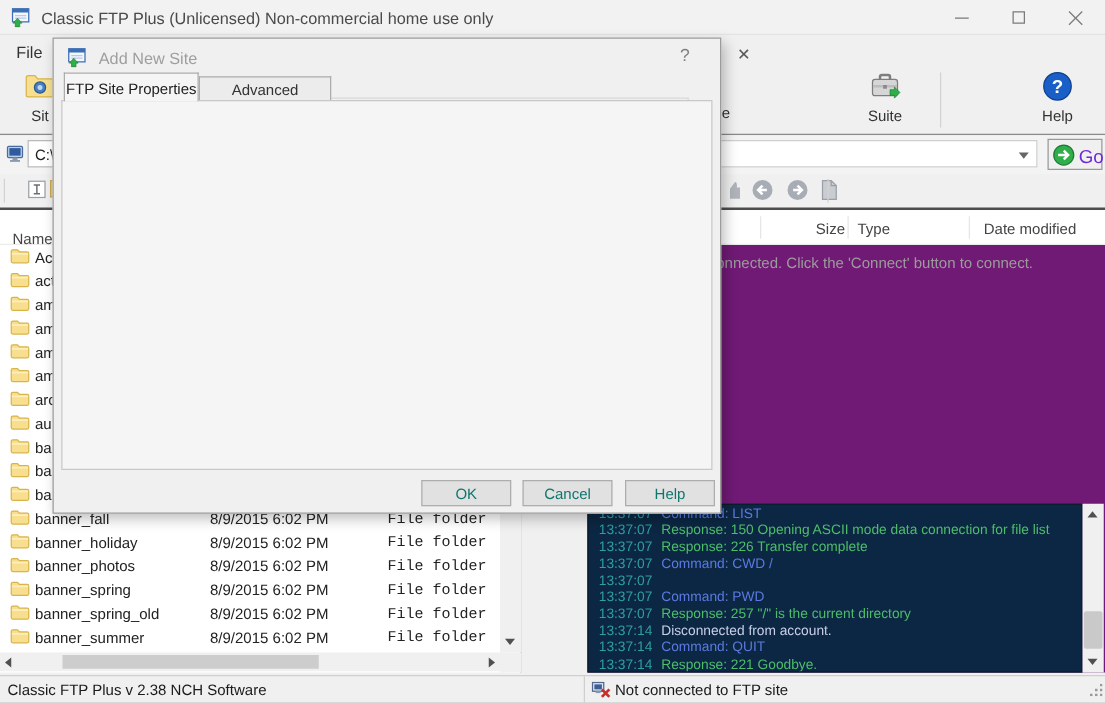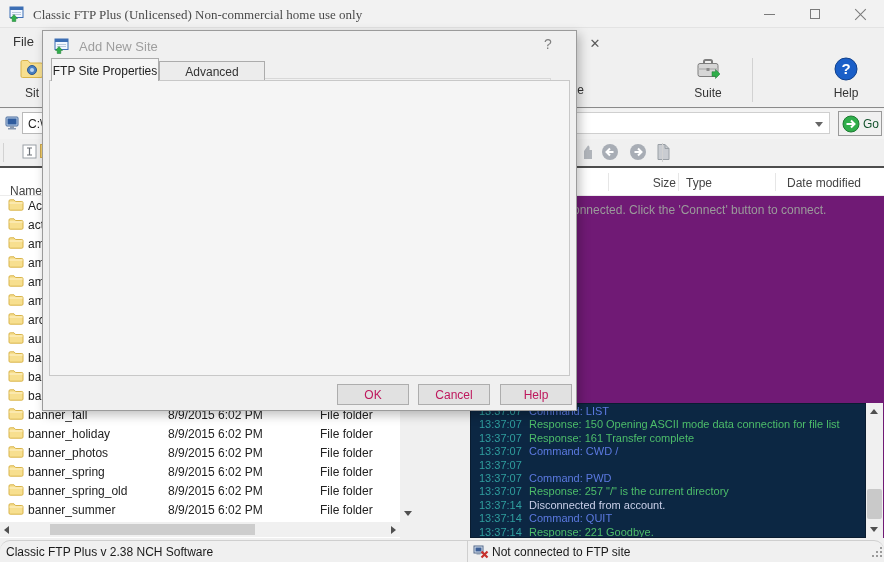"Classic FTP Plus (Unlicensed)" .titlebar .title { font-family: Liberation Serif, serif -> none }
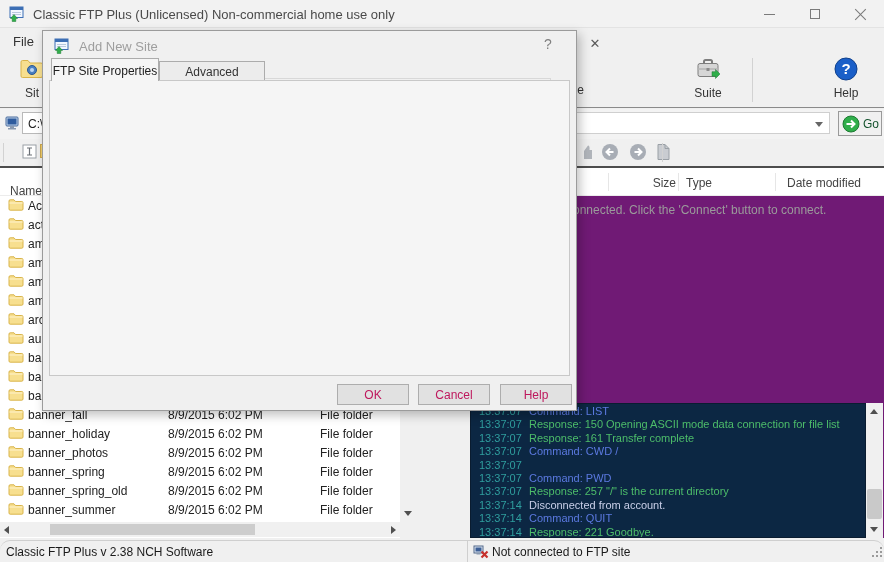"Go" .go-btn .golabel { color: #14532d -> #6d28d9; font-size: 12px -> 15px }
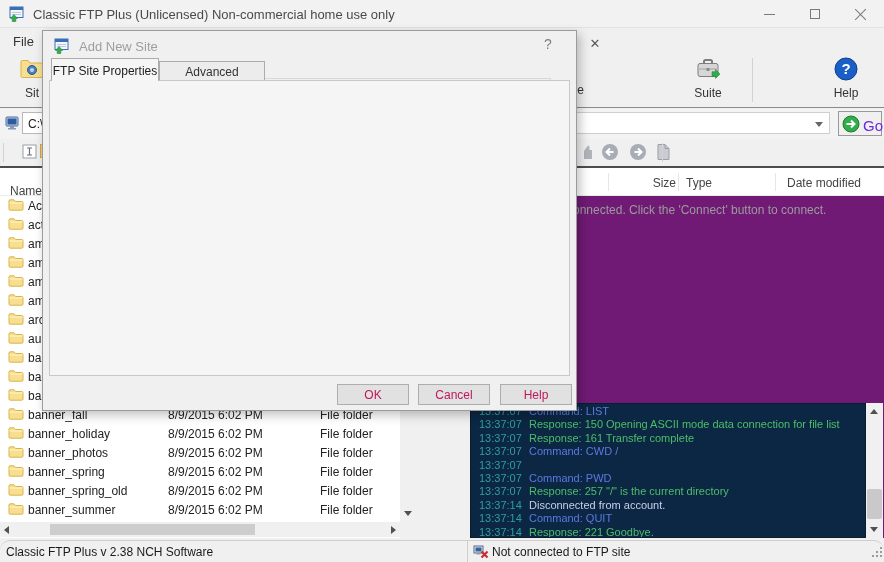"OK" .dbtn { color: #be185d -> #0f766e }
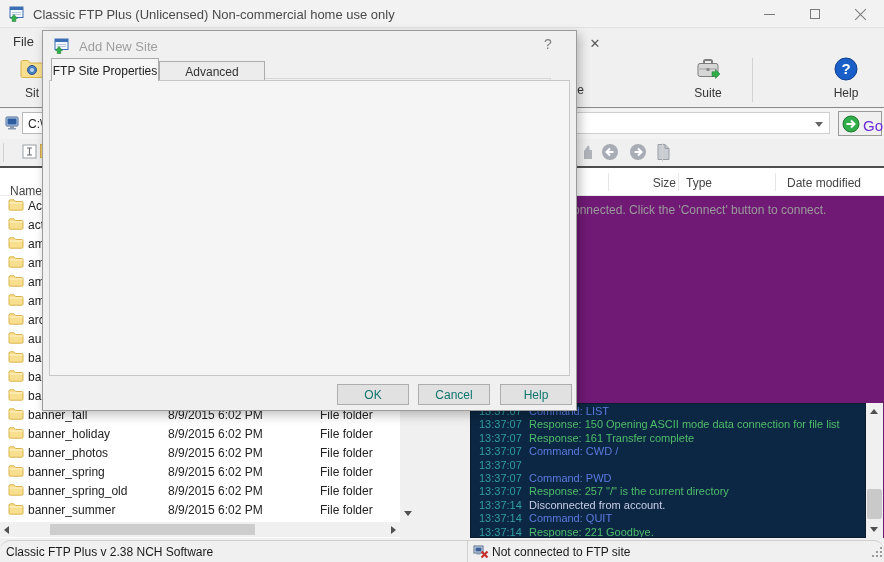"File folder" .ftype { font-family: none -> Liberation Mono, monospace; left: 320px -> 310px }
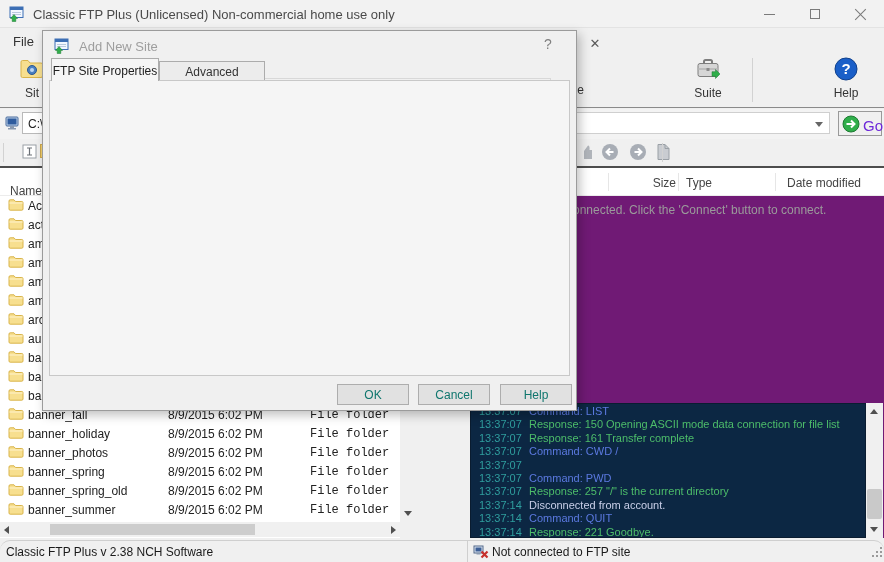"Response: 161 Transfer complete" span.lm { text: 161 -> 226 }
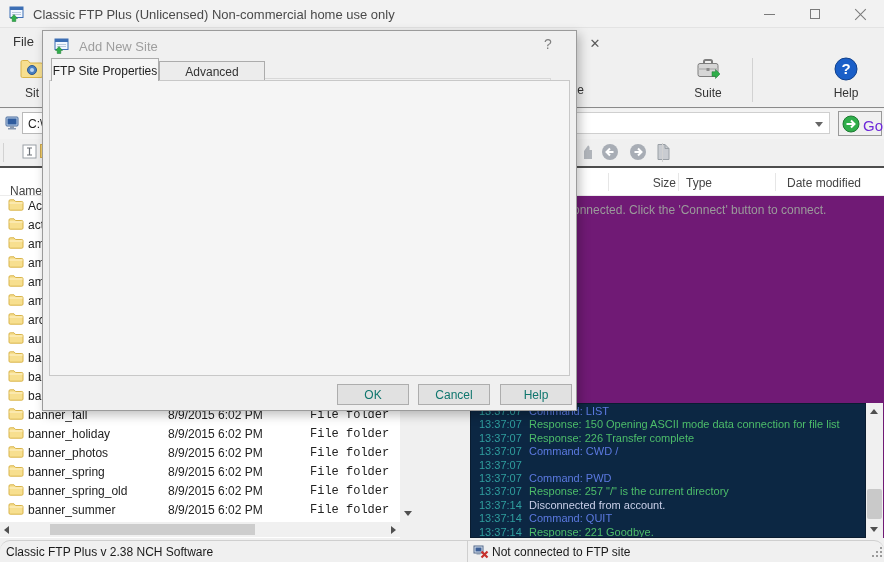"Classic FTP Plus v 2.38" .statusbar { border-radius: 10px -> none }
